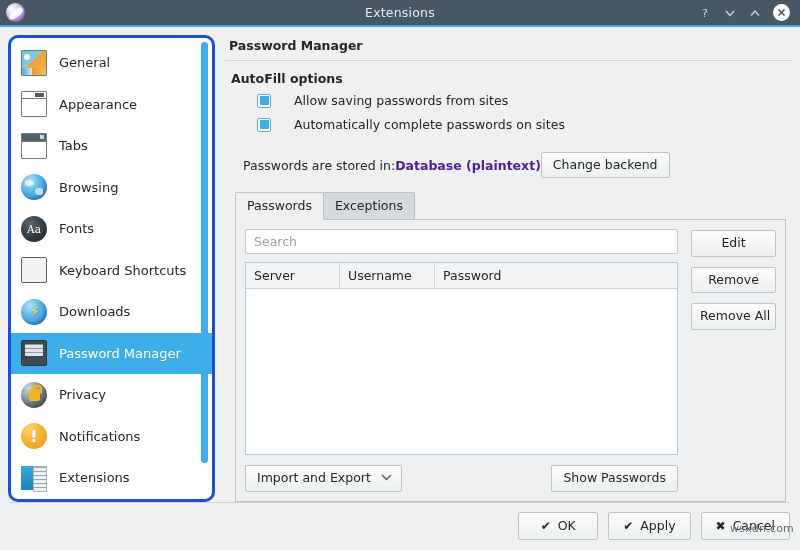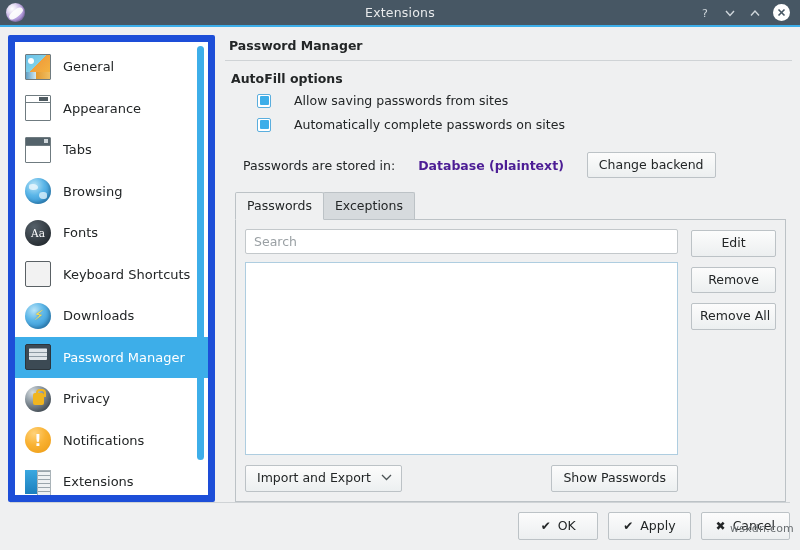"General" .sidebar { border: 7px solid #1d4ed8 -> 3px solid #1d4ed8; border-radius: 2px -> 10px }
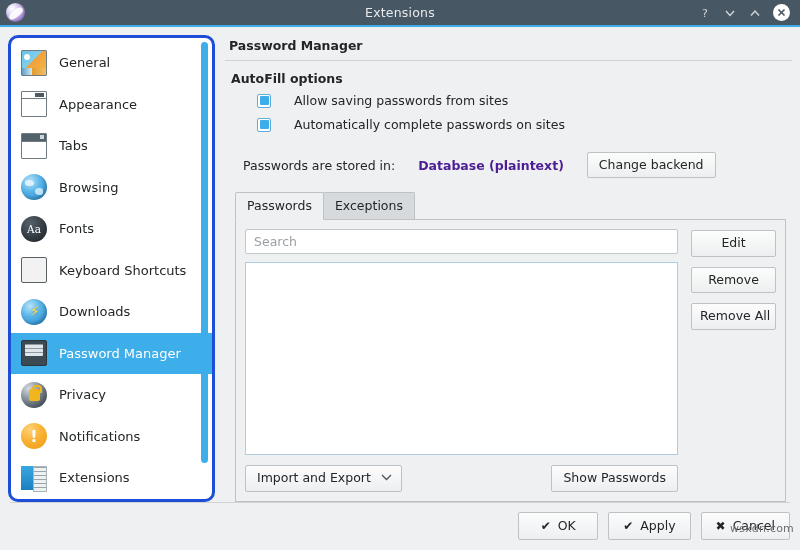"Passwords are stored in:" .store-row { gap: 23px -> 0 }
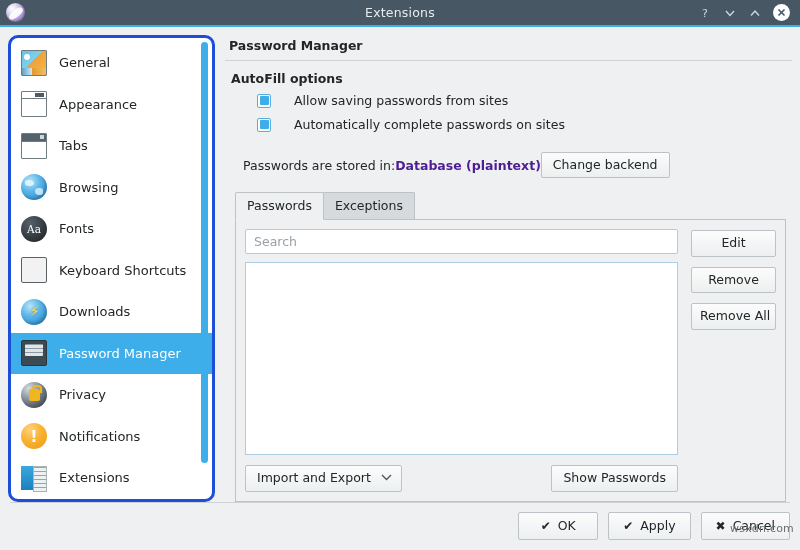"Server" div.thead { html: none -> <div> <div>Server</div> <div>Username</div> <div>Password</div> </div> }
